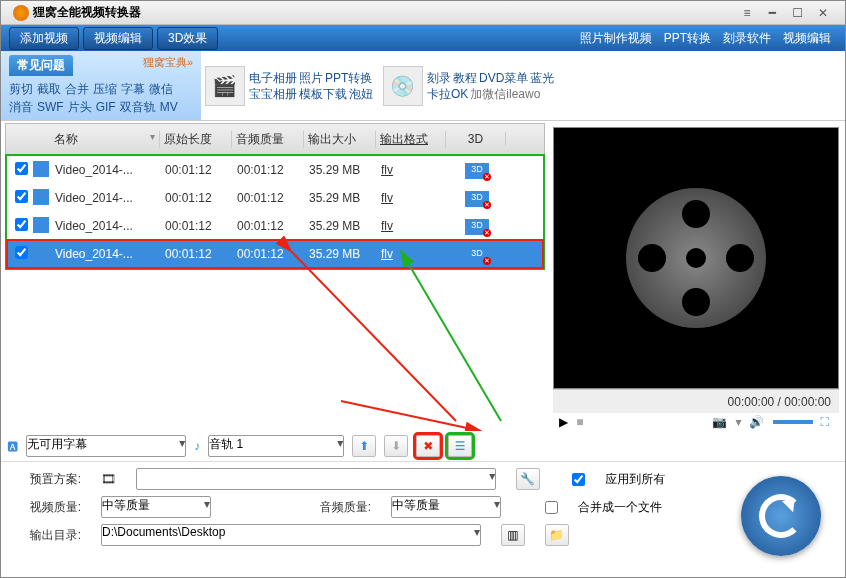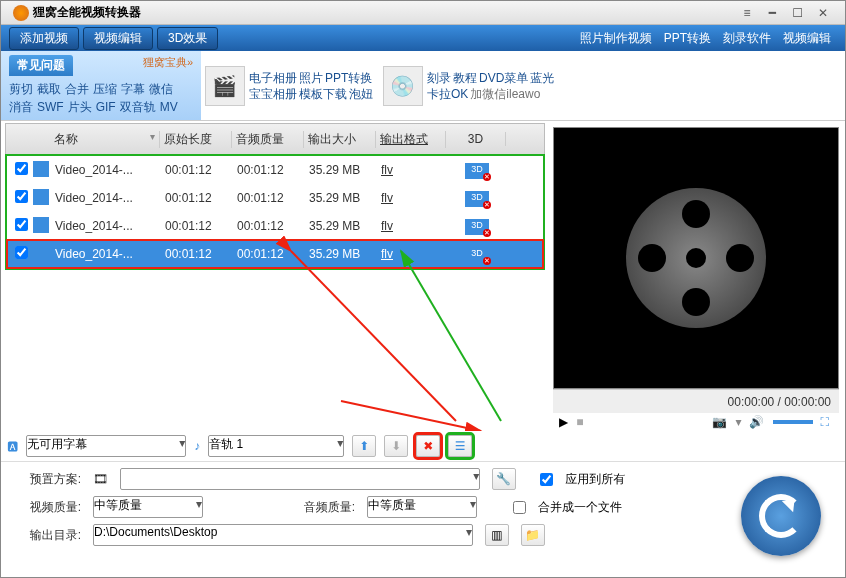"预置方案:" .srow { gap: 12px -> 20px }
